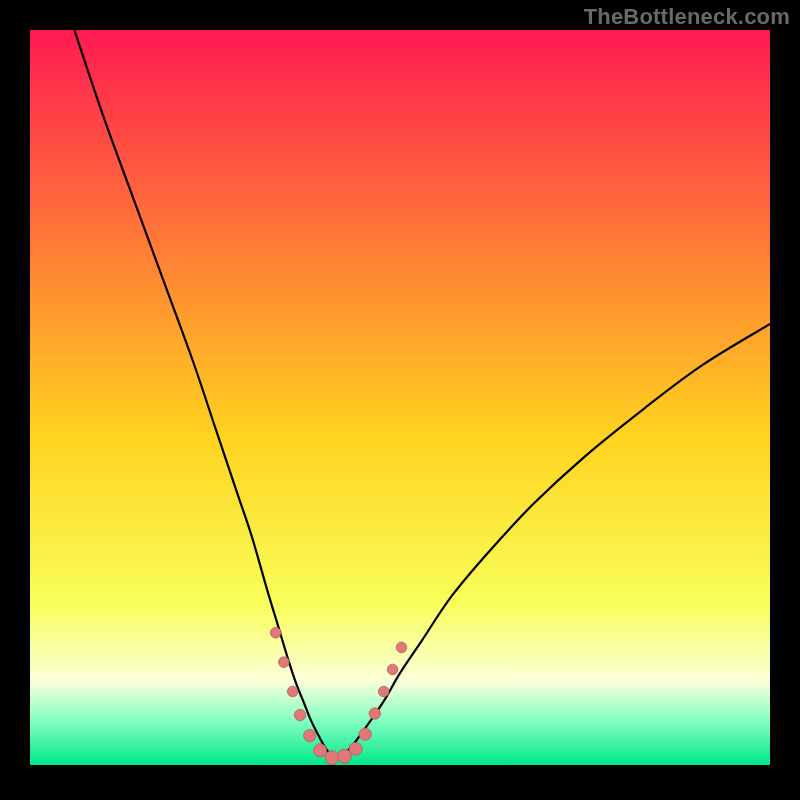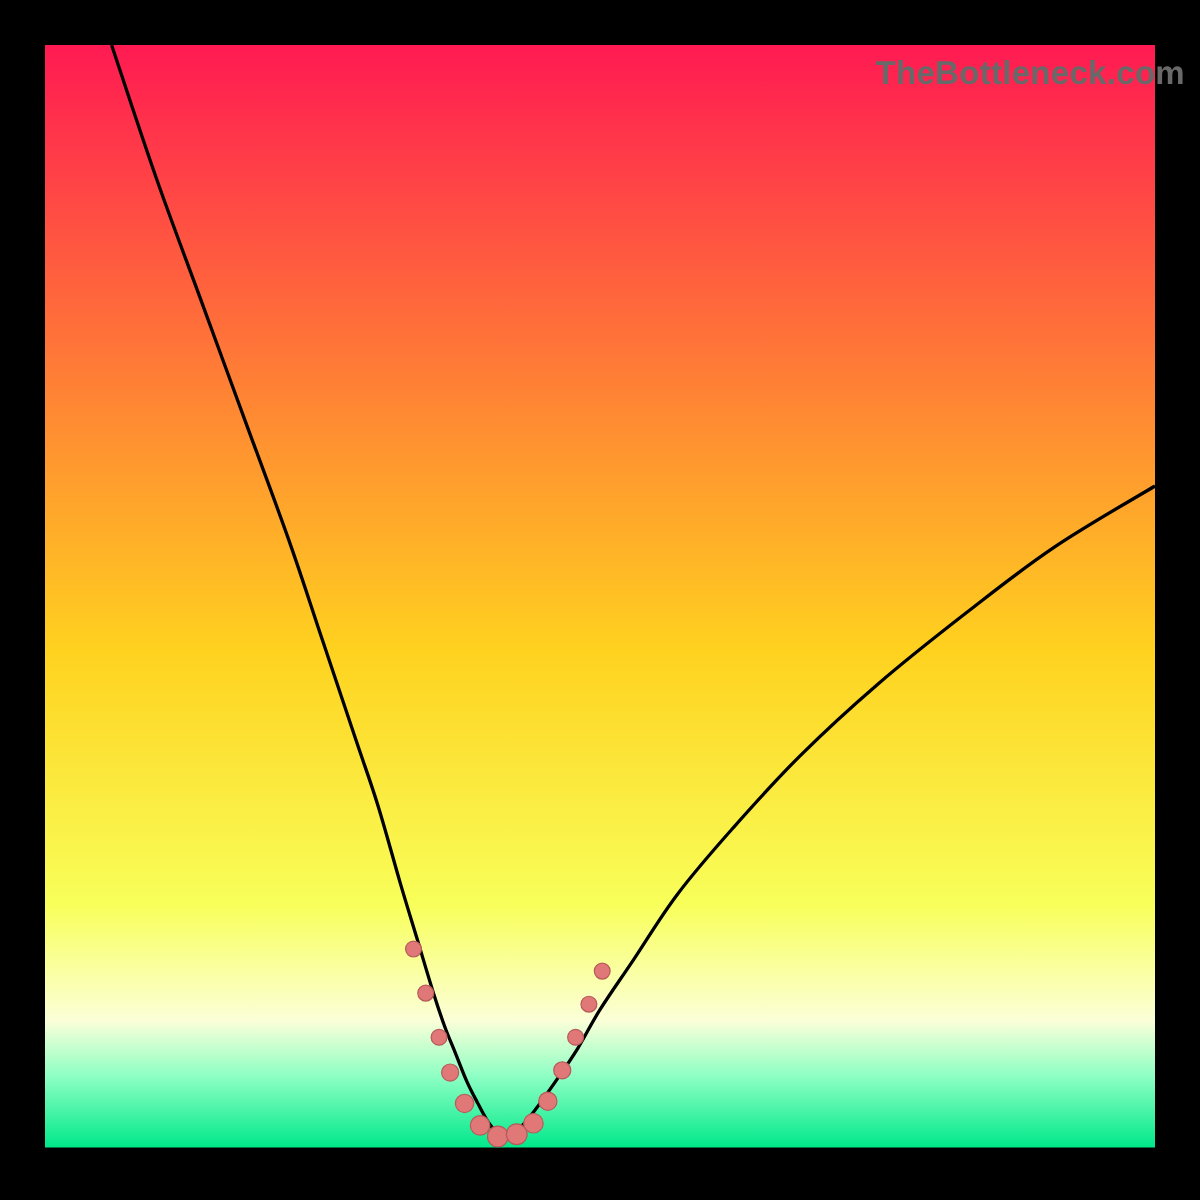"TheBottleneck.com" .watermark { margin-top: 32px -> none }
